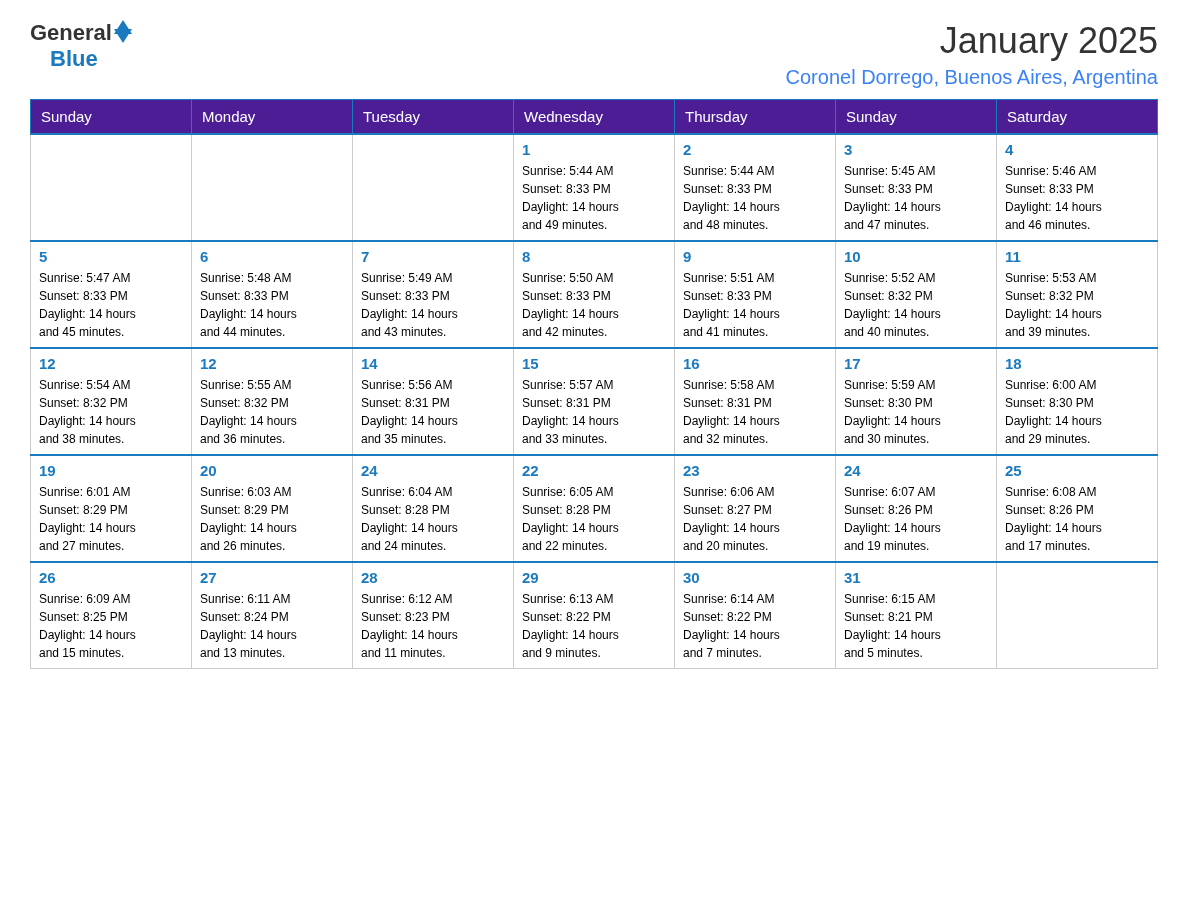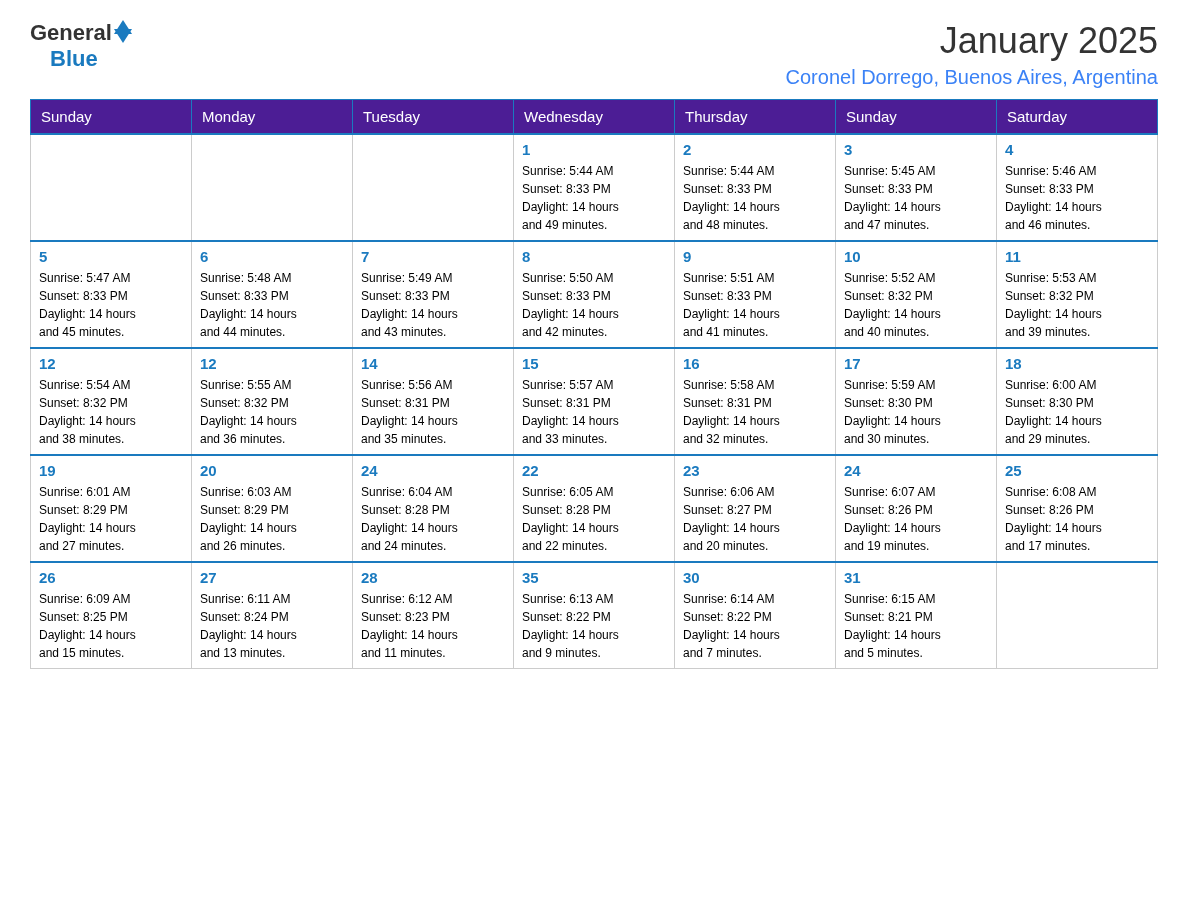"35" span.day-number { text: 35 -> 29 }
